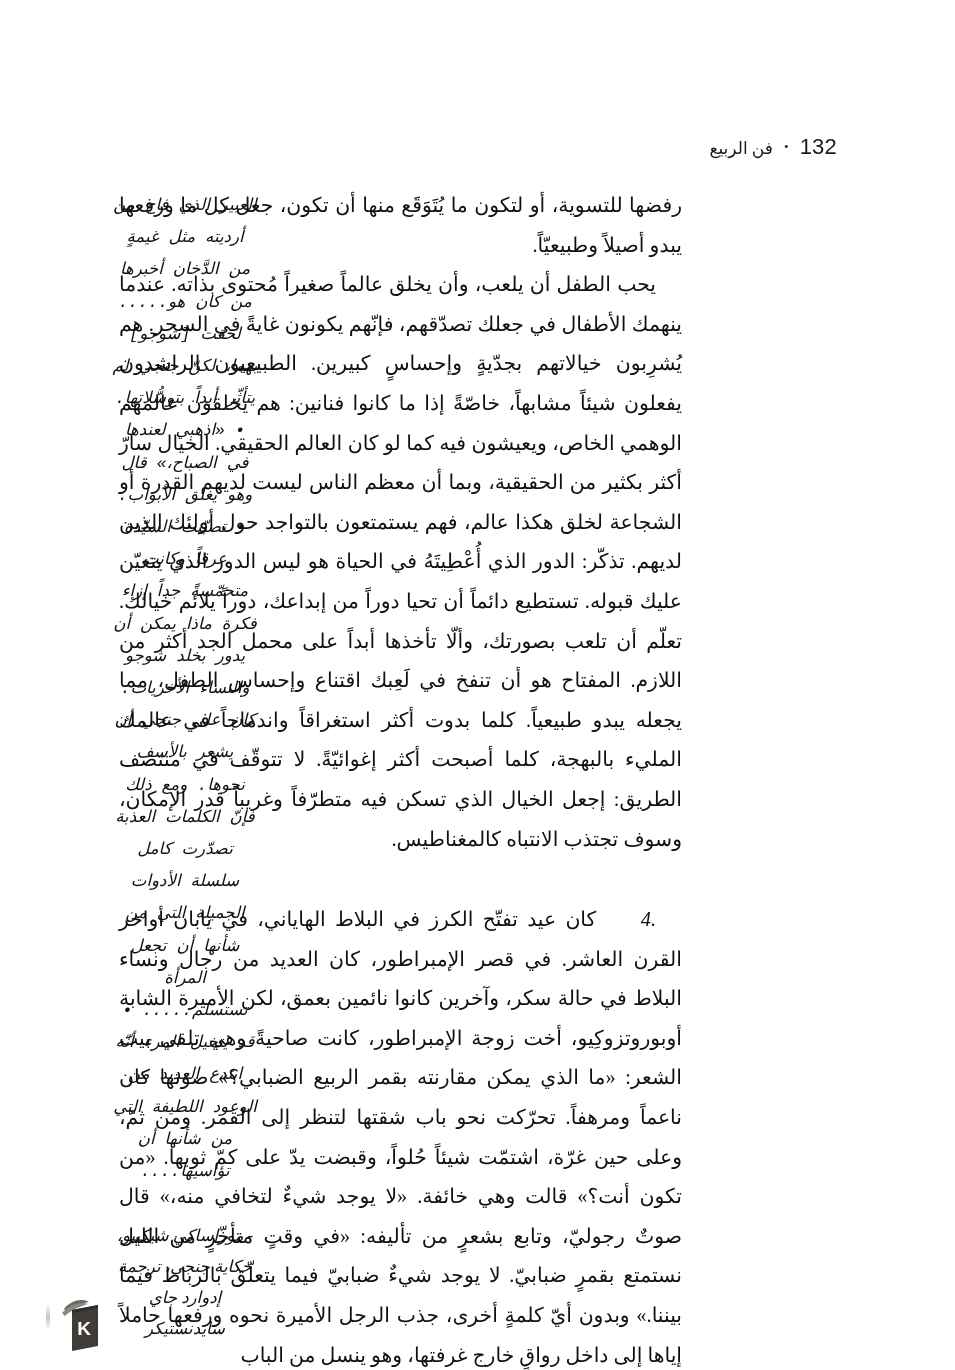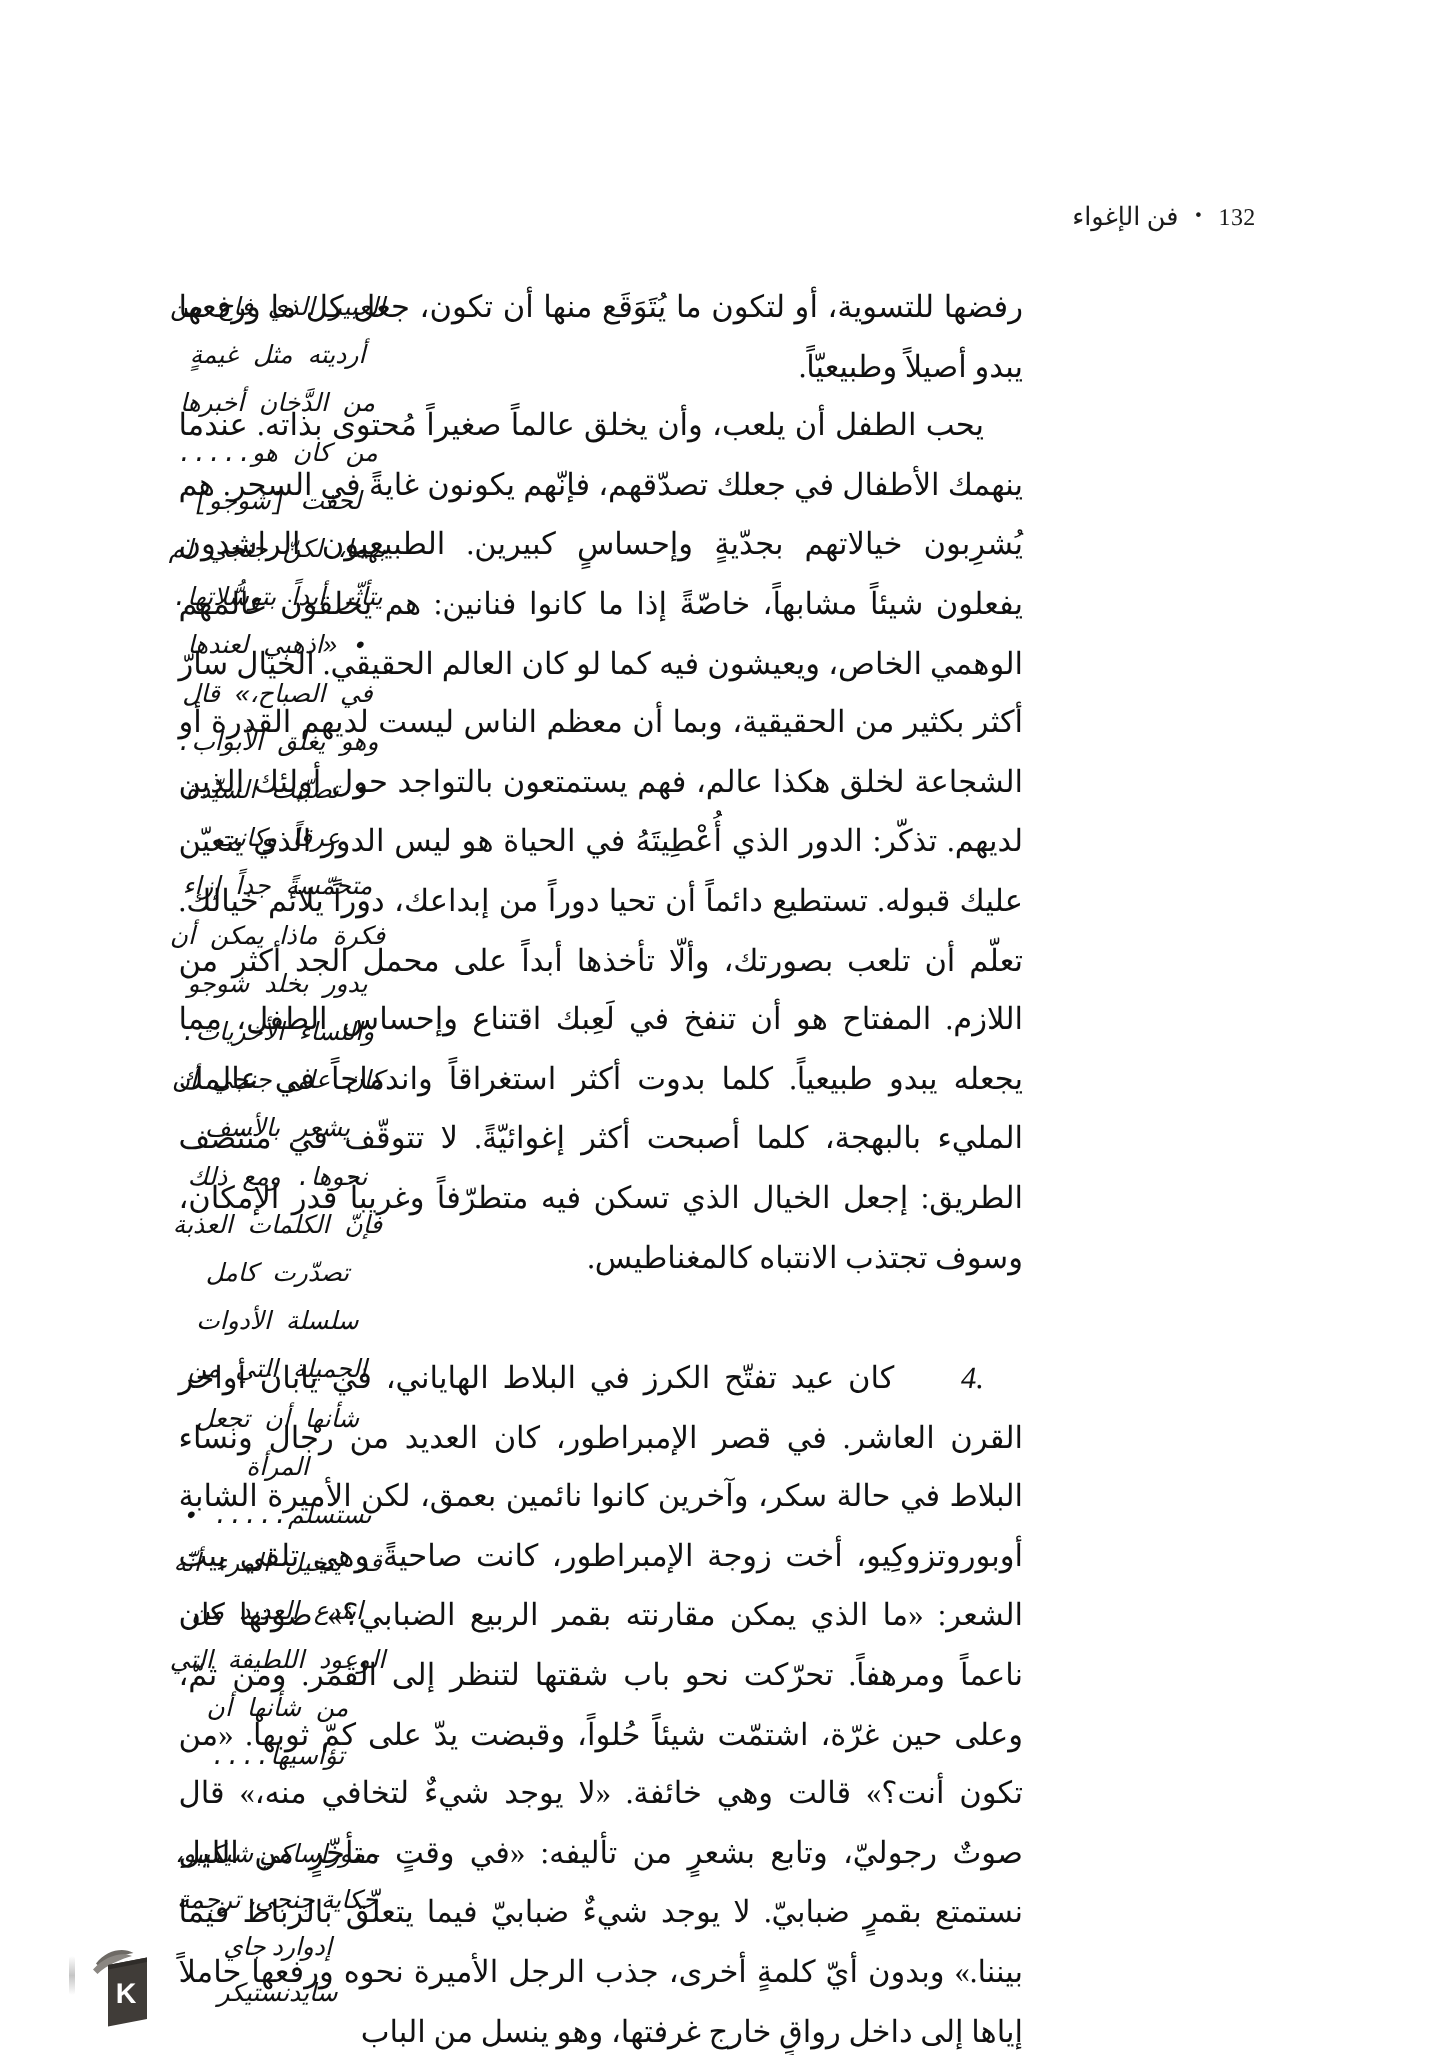"فن الإغواء" span.book-title { text: الإغواء -> الربيع }
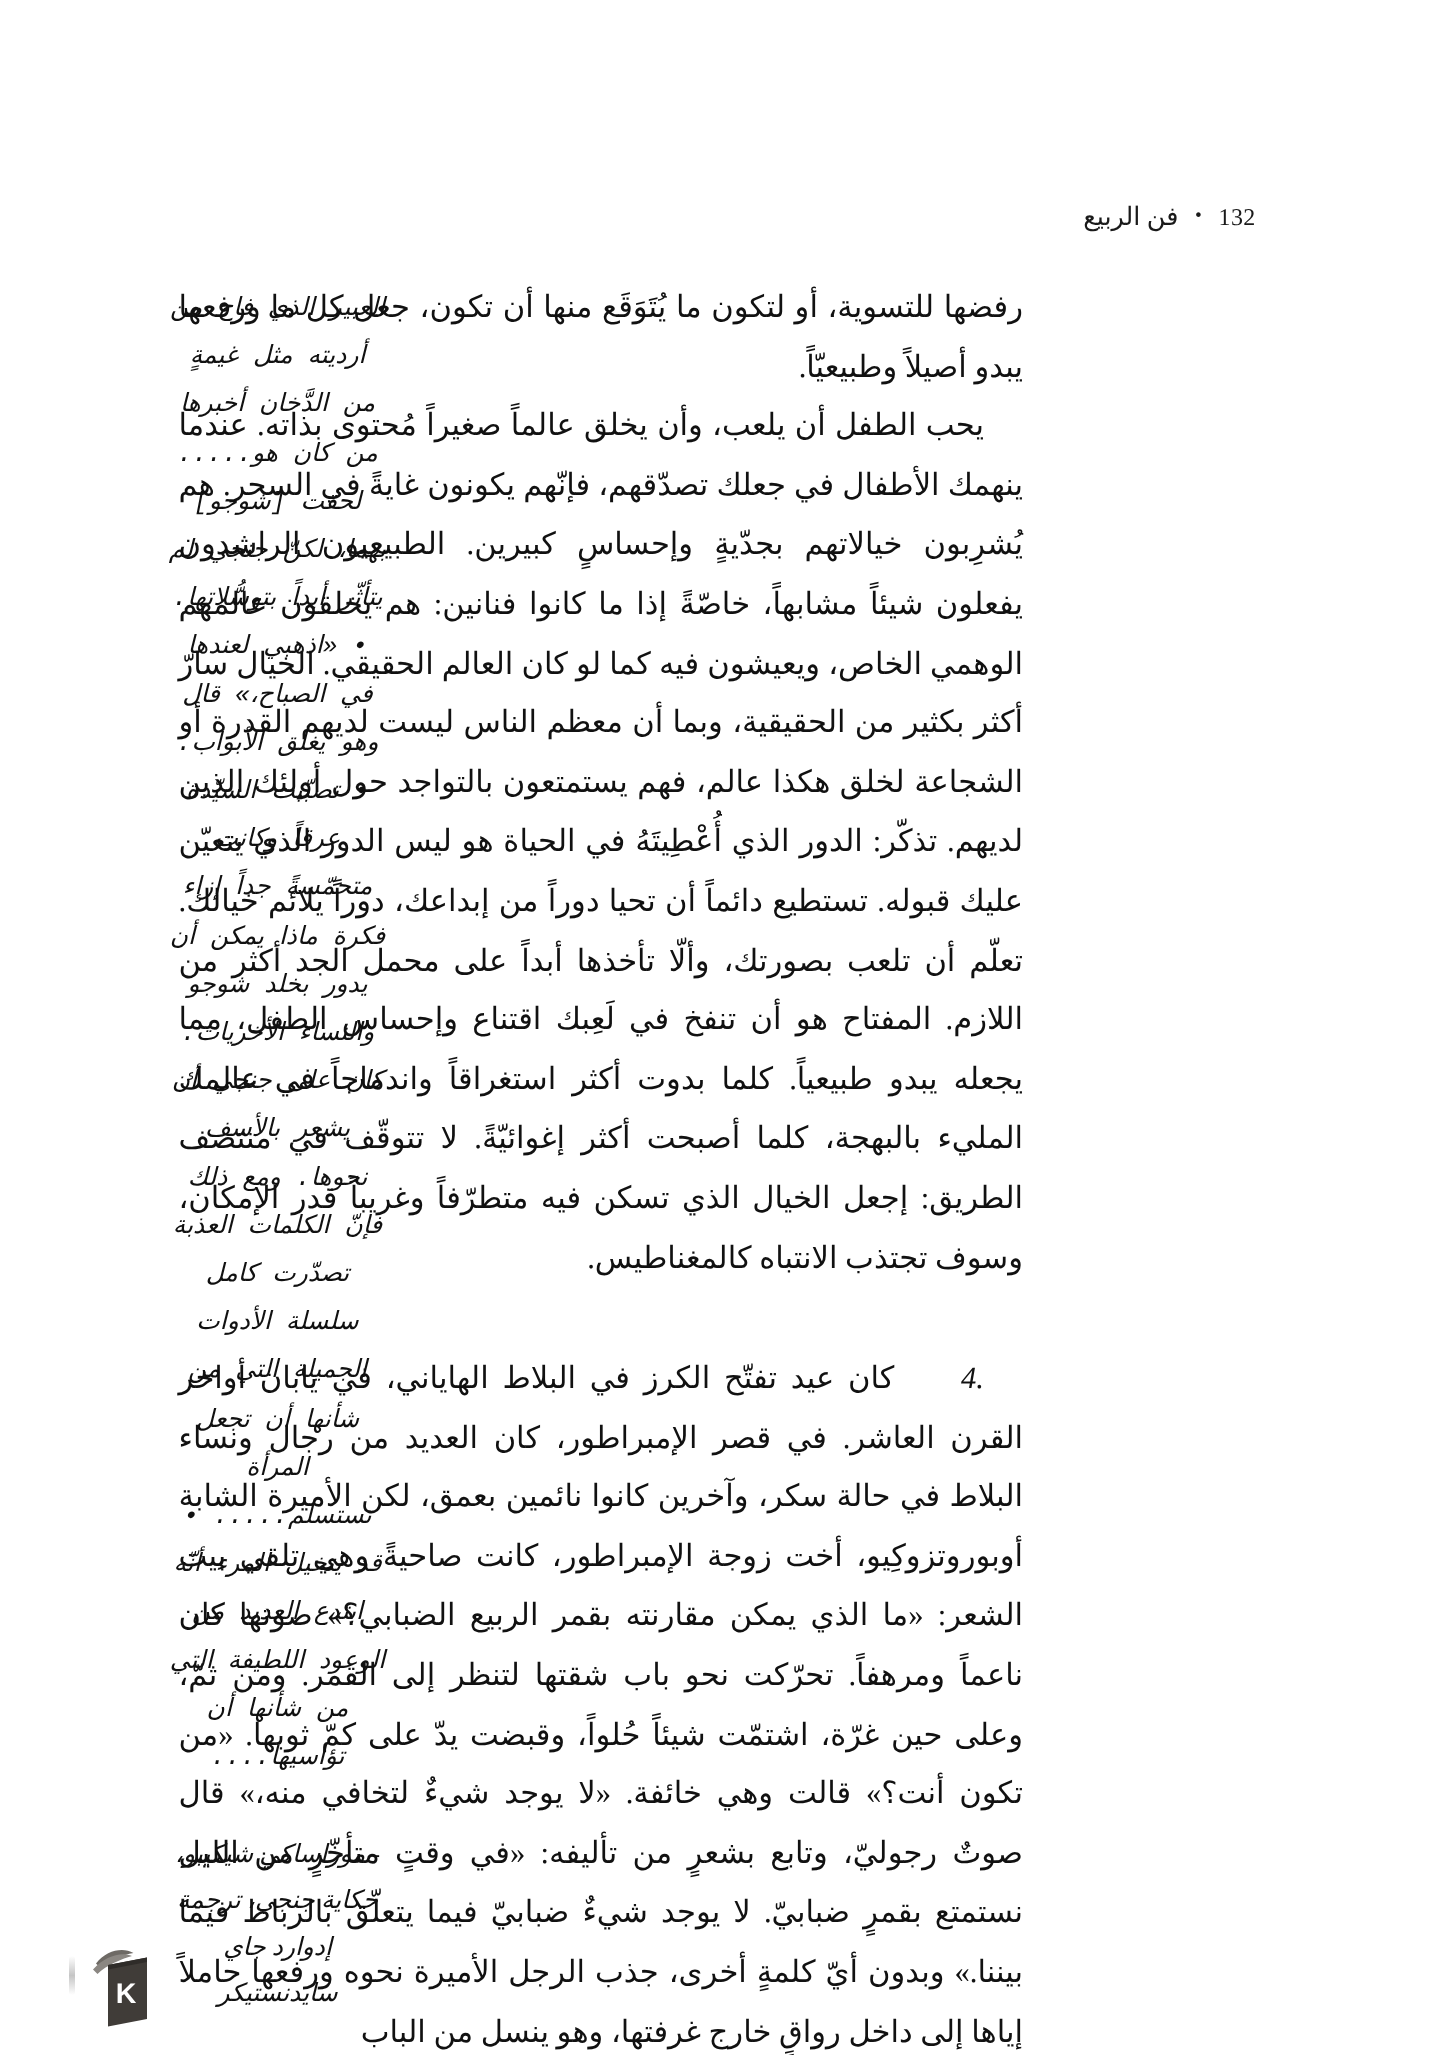"132" .running-head .page-num { font-family: Liberation Serif, serif -> Liberation Sans, sans-serif; font-size: 16px -> 22px }
